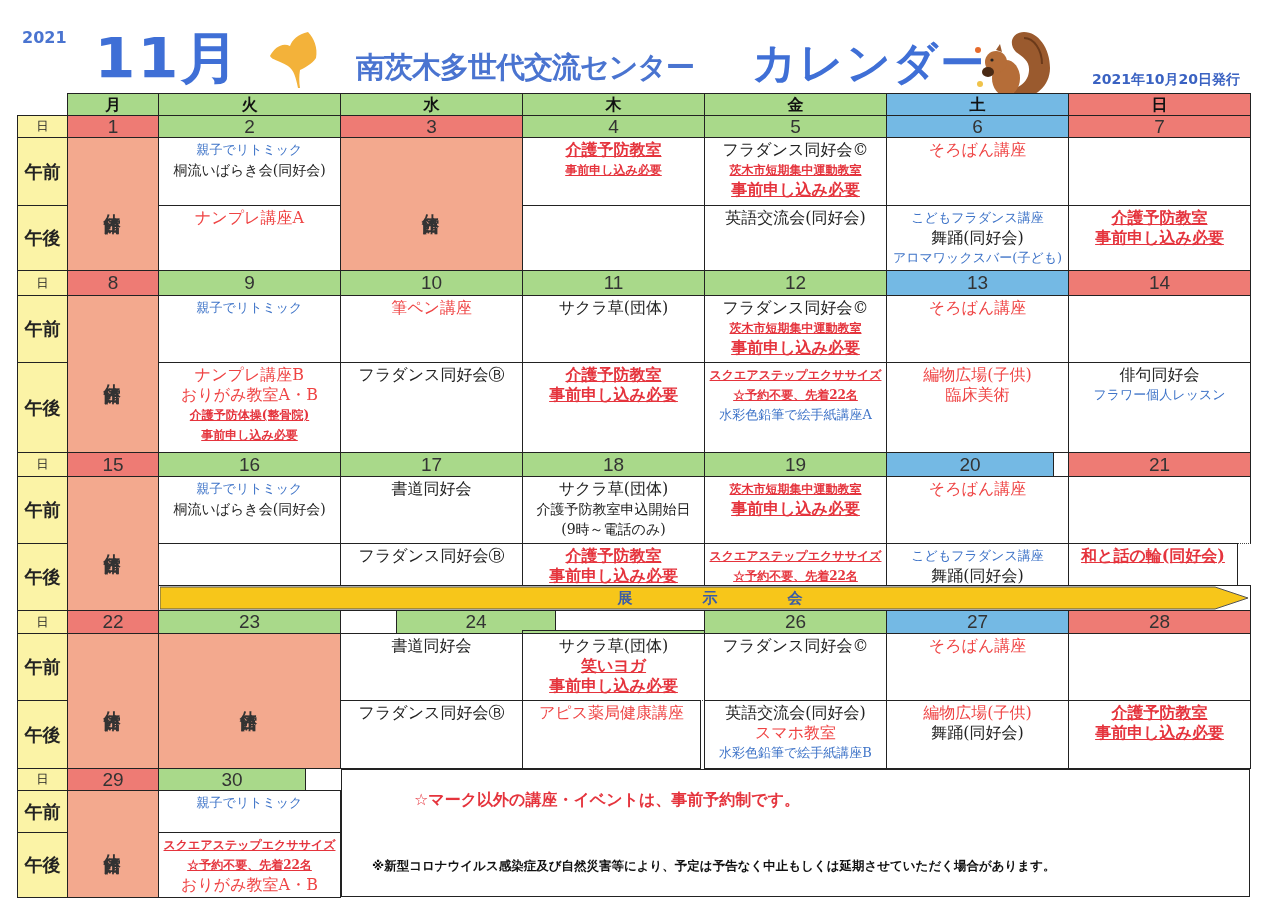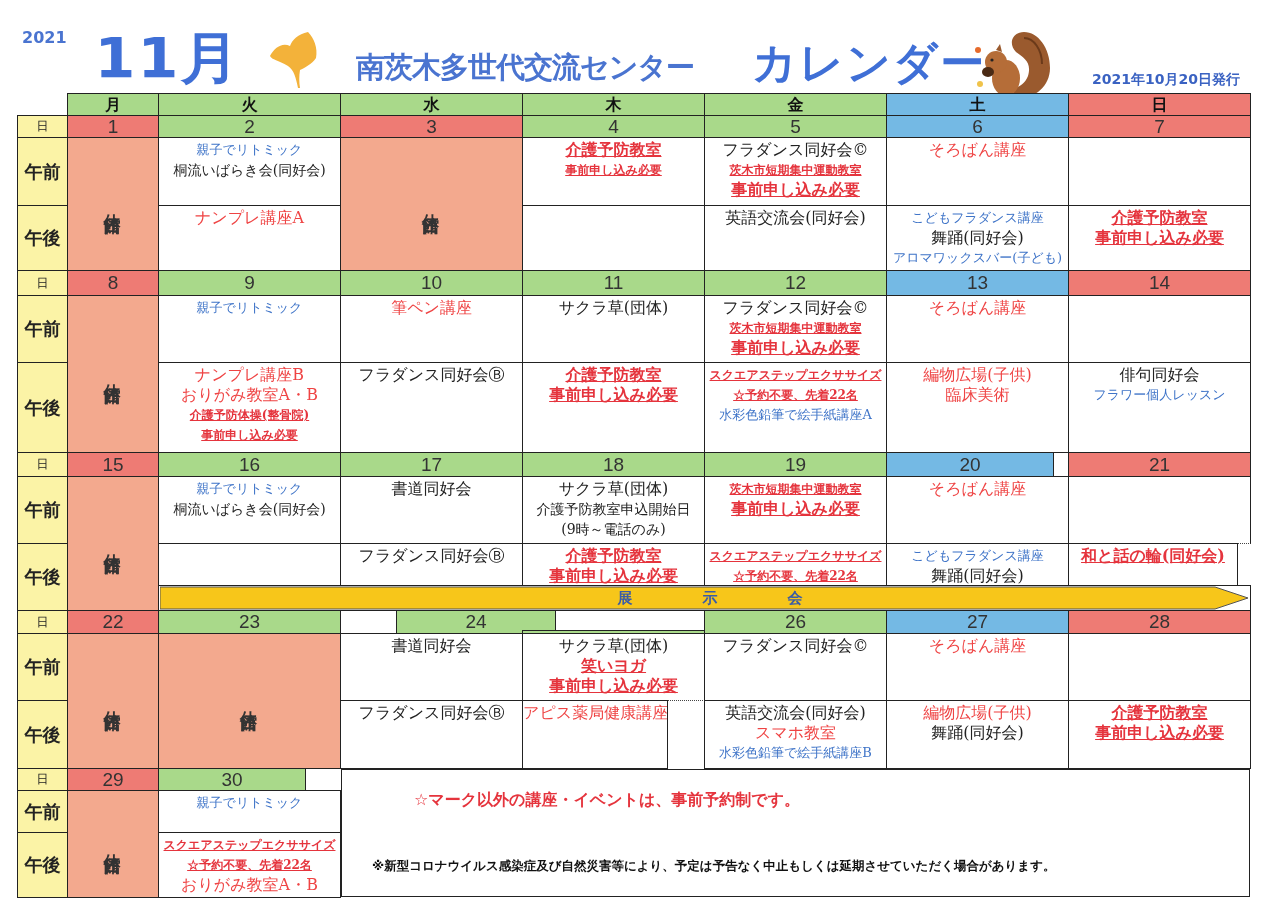"アピス薬局健康講座" div.cell { width: 146px -> 179px }
